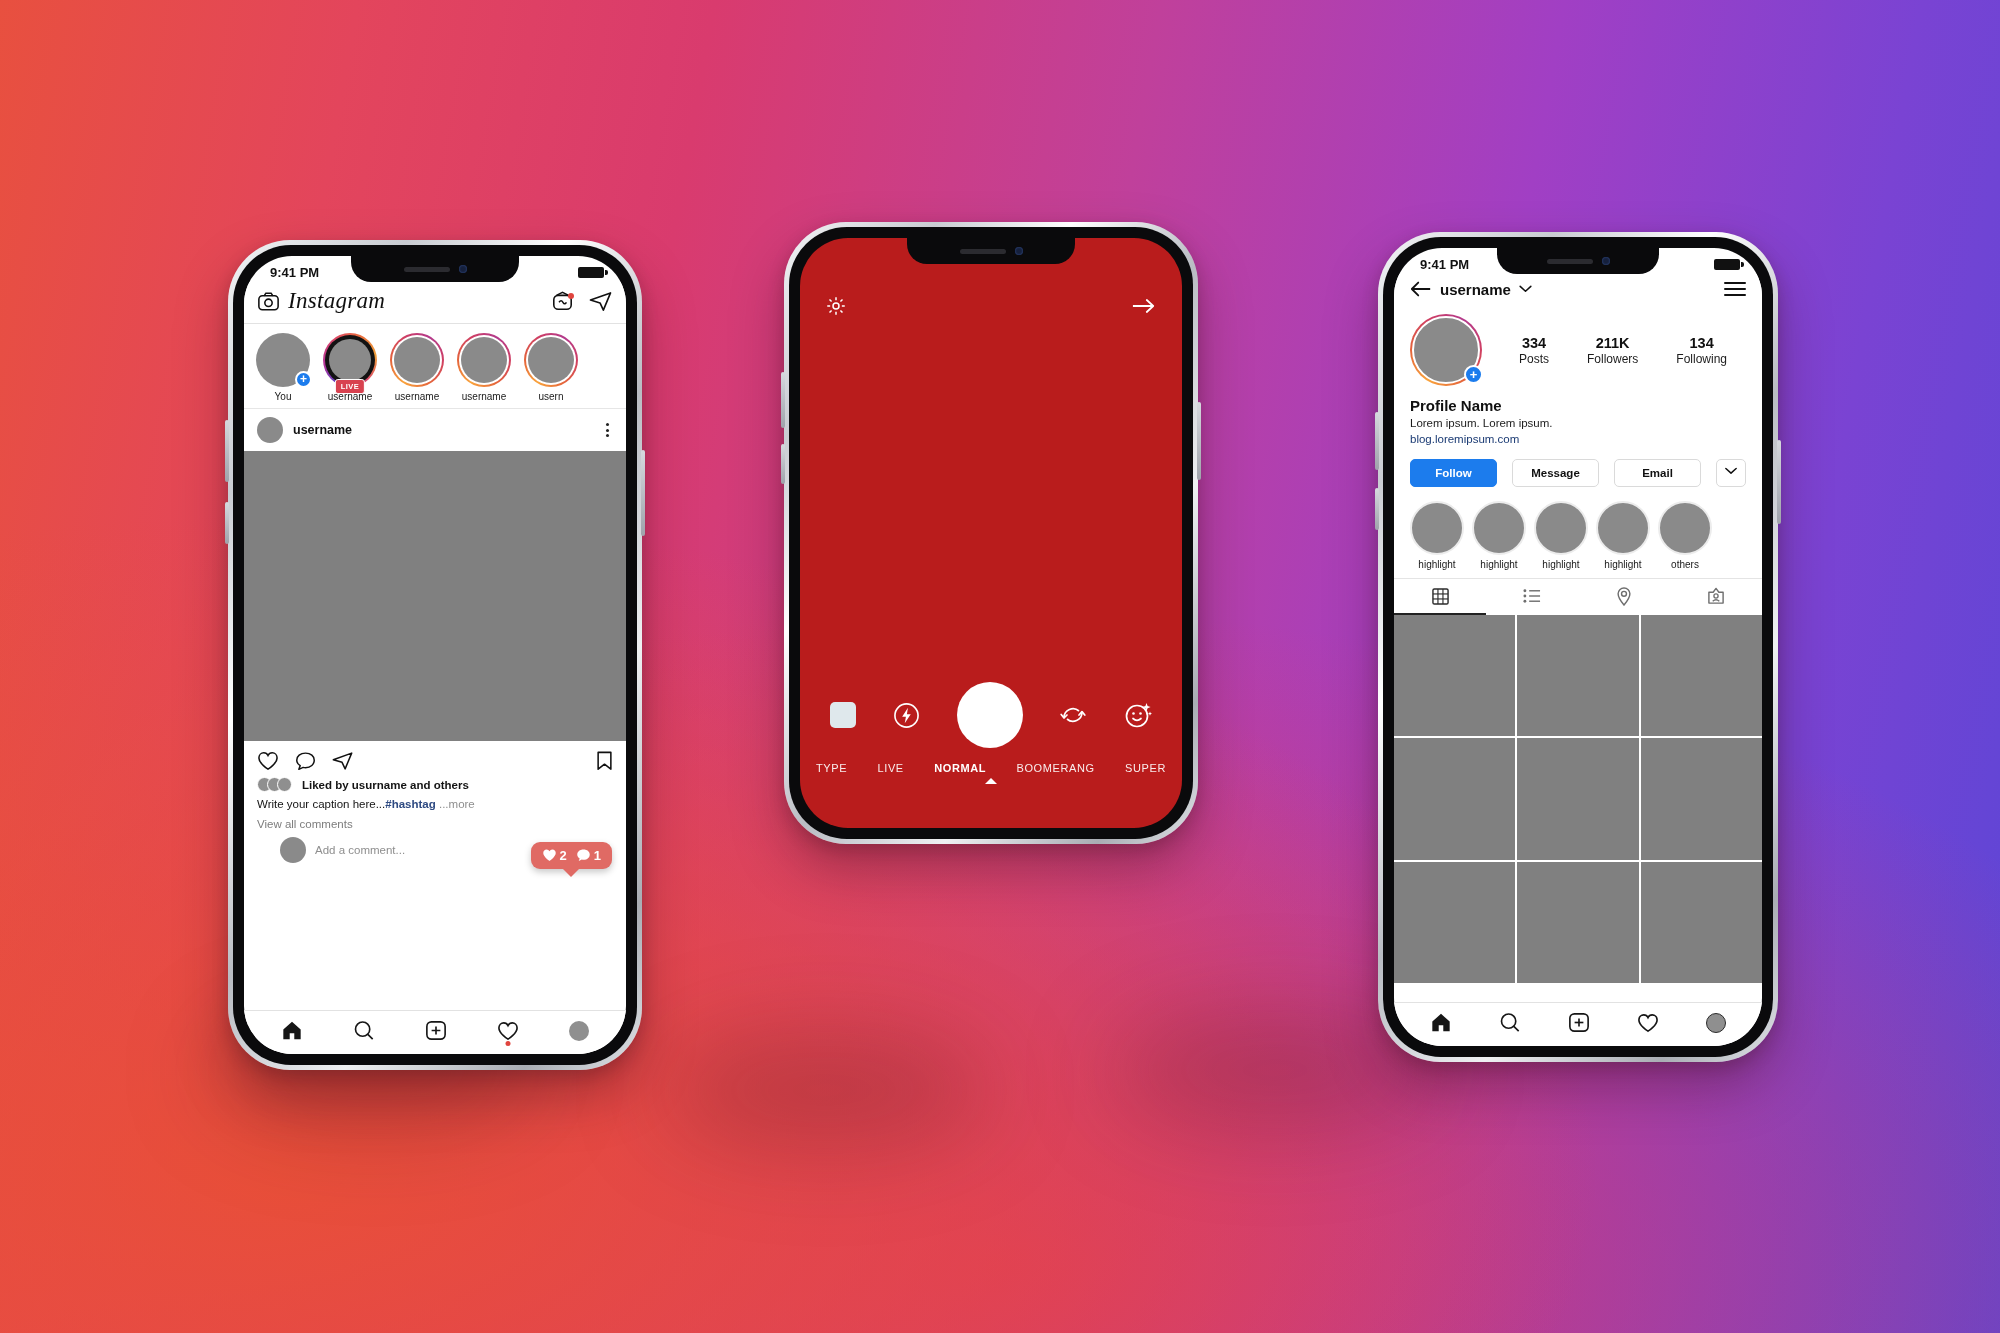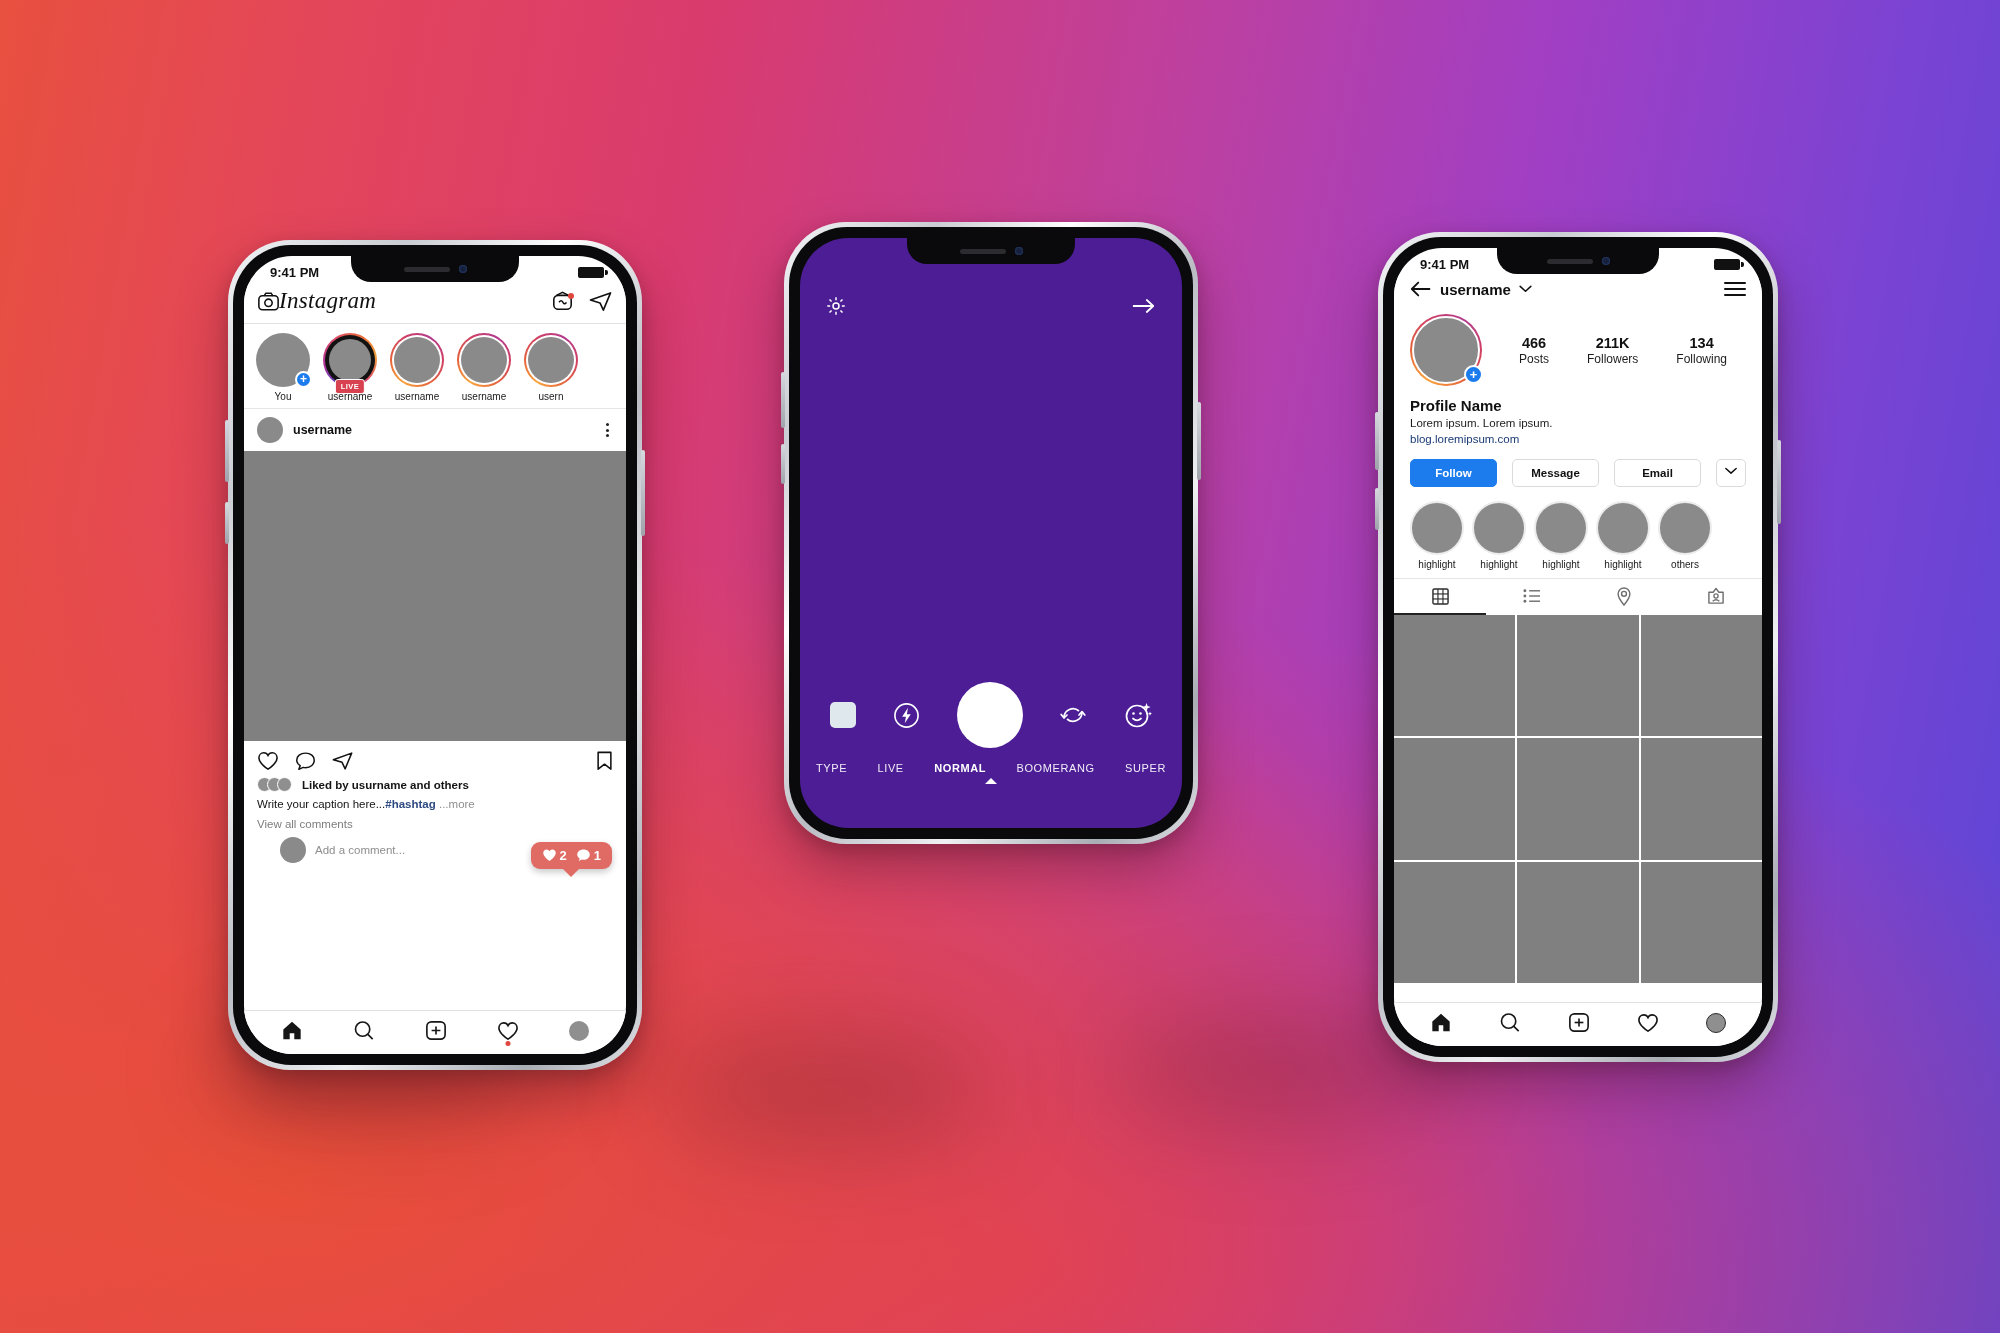"Instagram" .ig-logo-wrap { gap: none -> 9px }
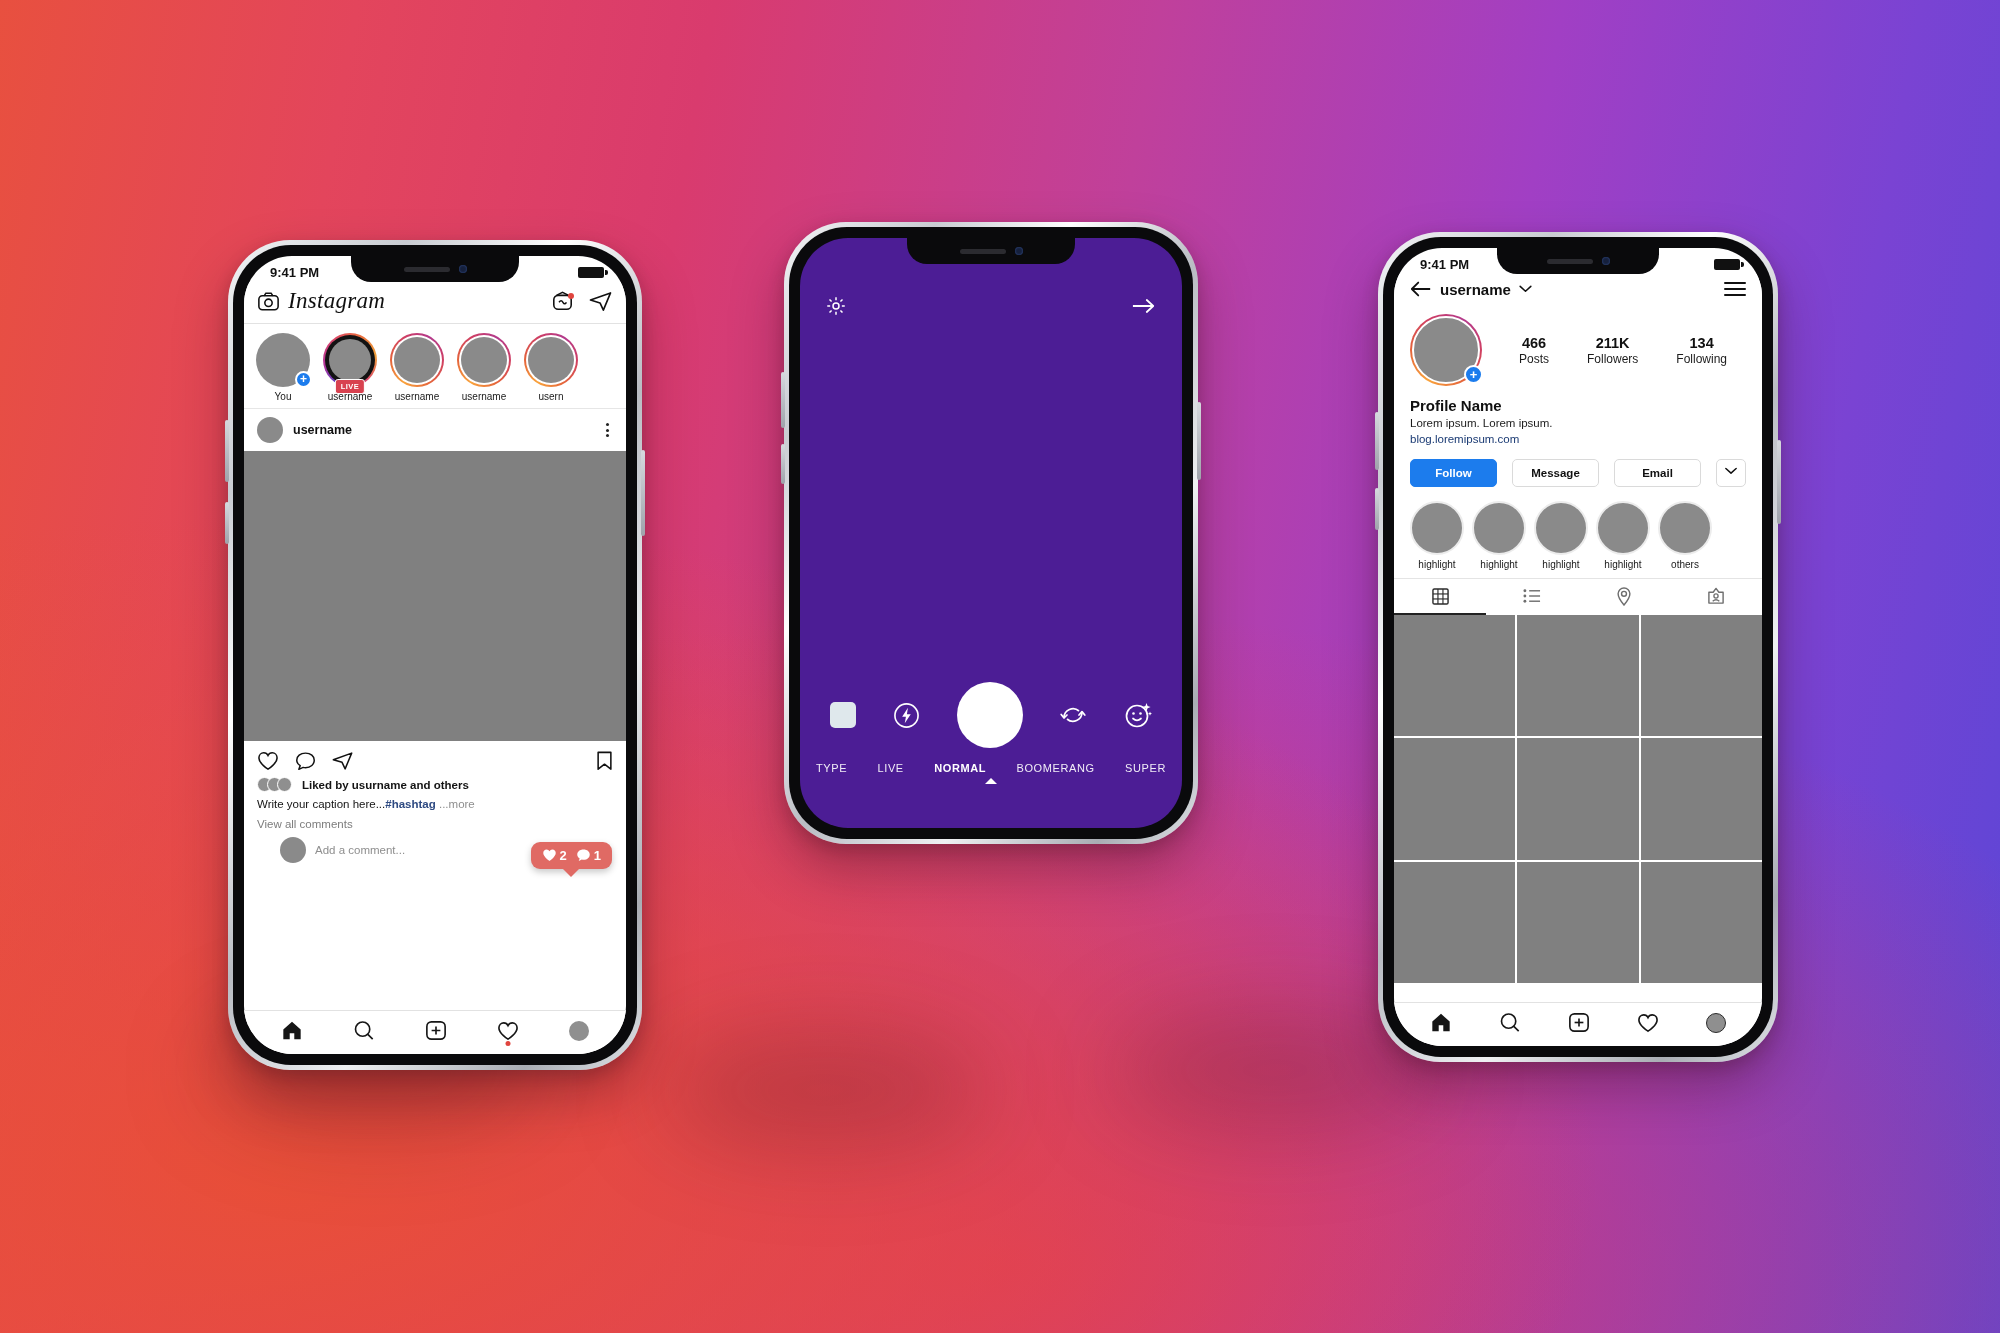"466" div.n { text: 466 -> 334 }
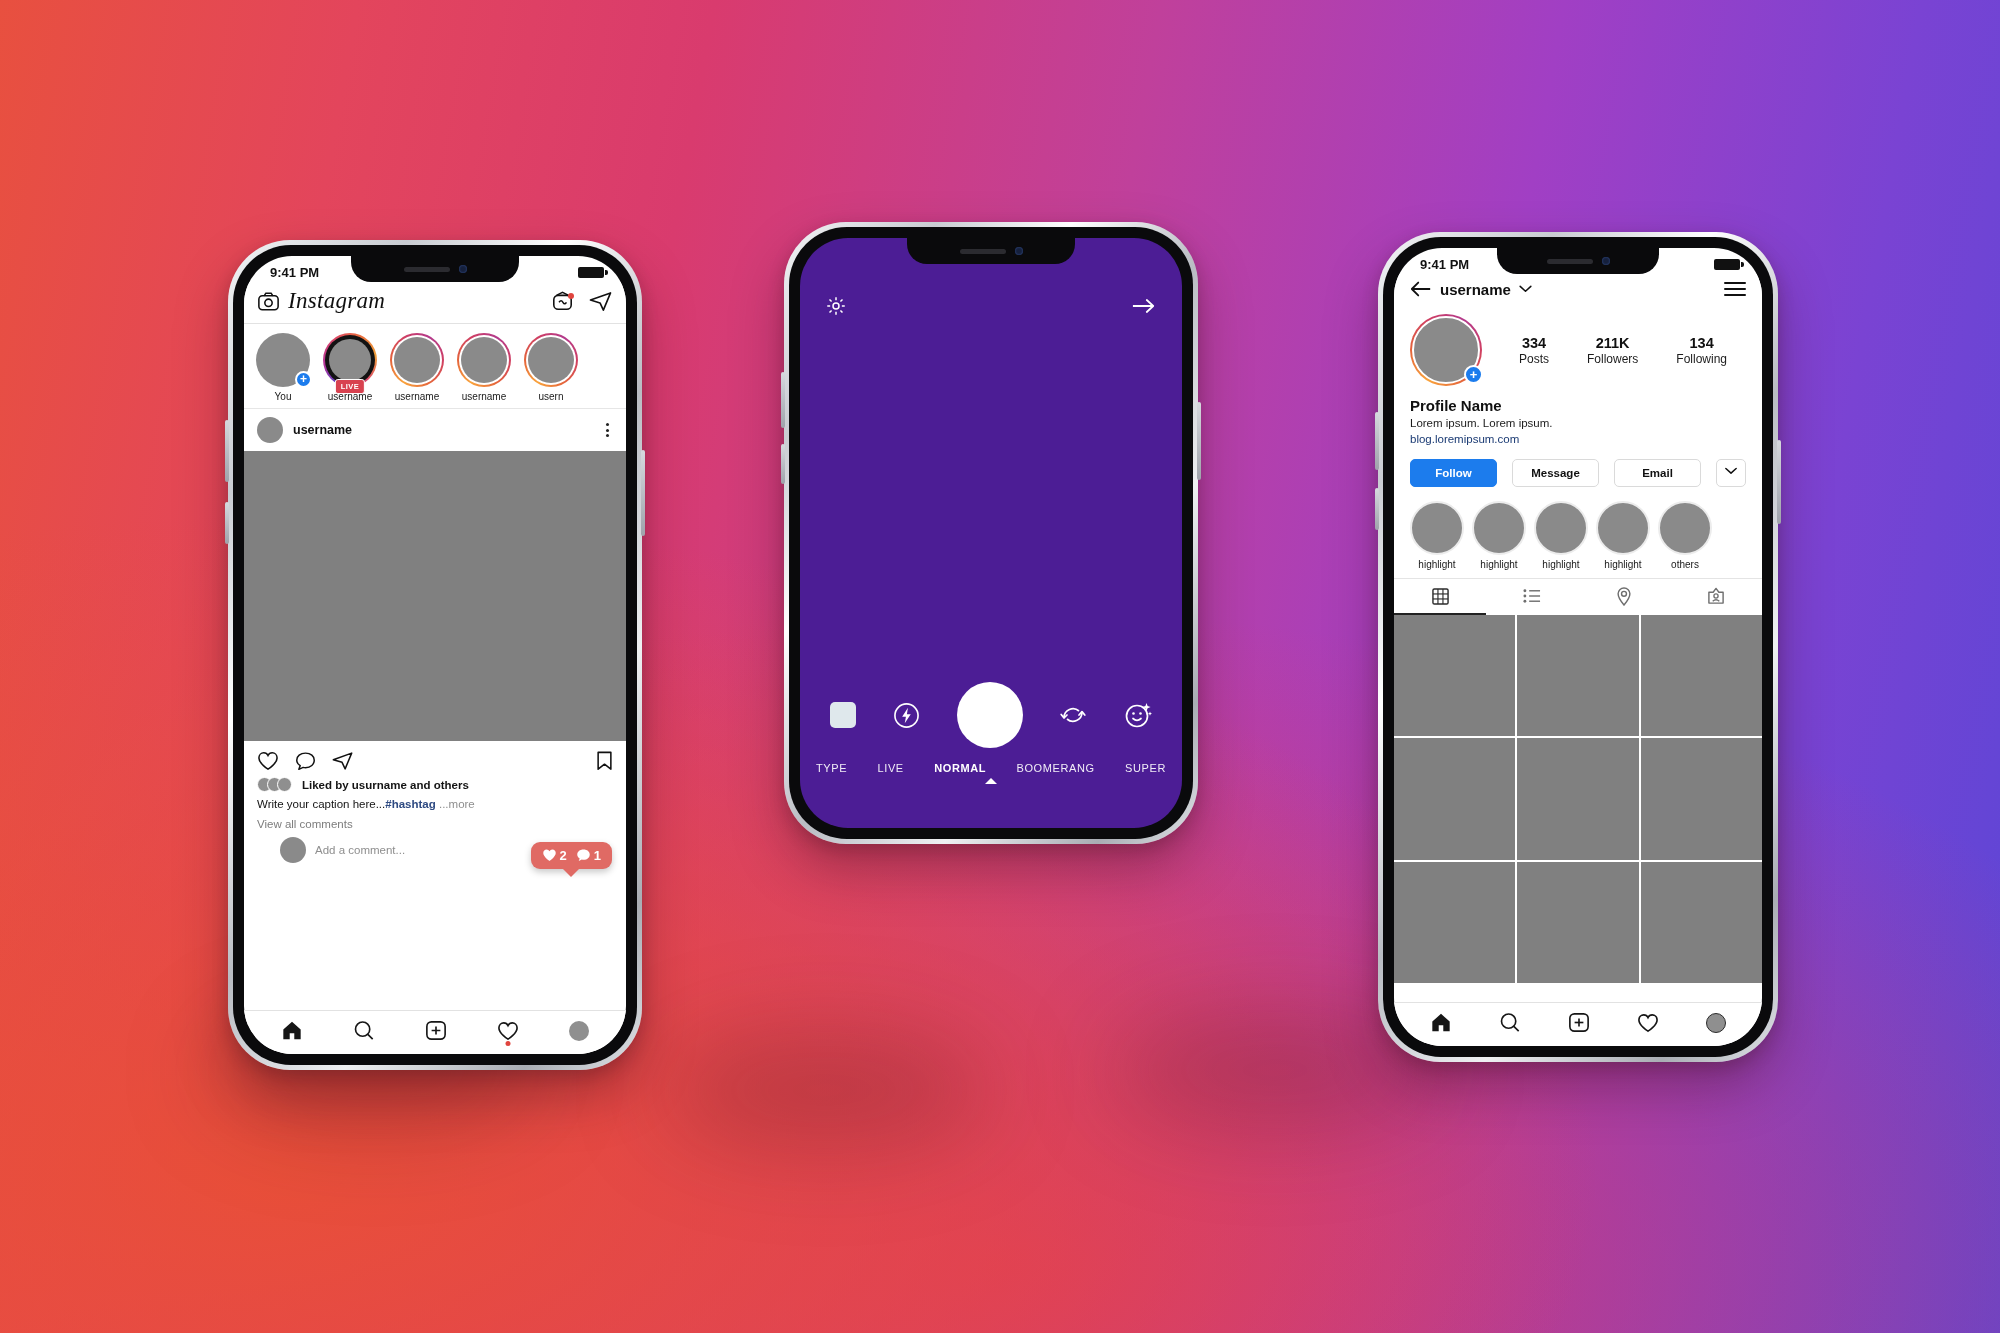"TYPE" .cam-screen { background: #4c1d95 -> #b91c1c }
